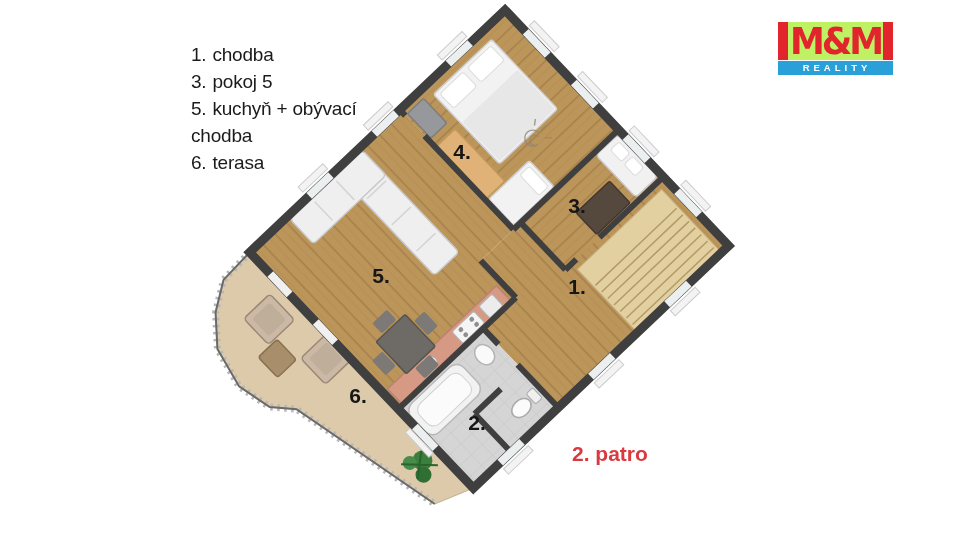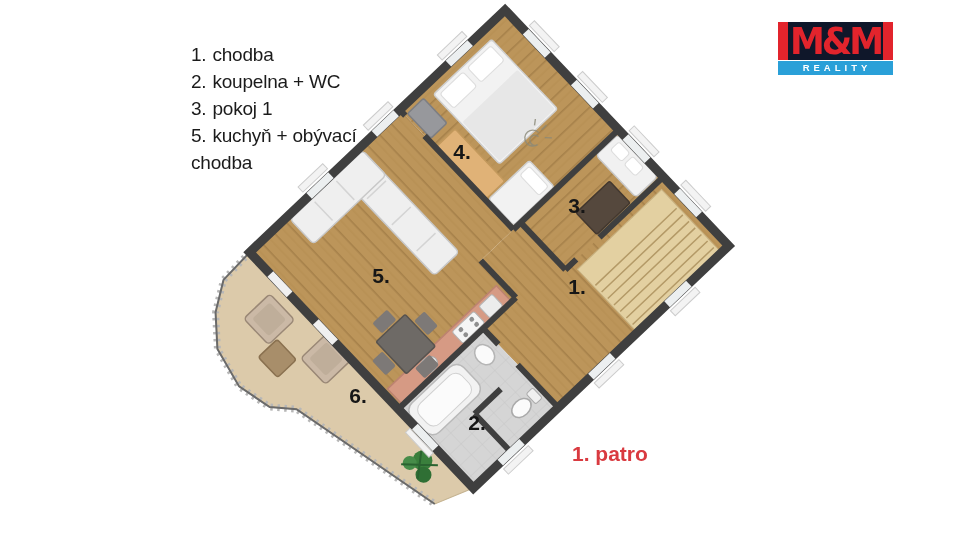"M&M" .logo-top { background: #0f172a -> #bef264 }
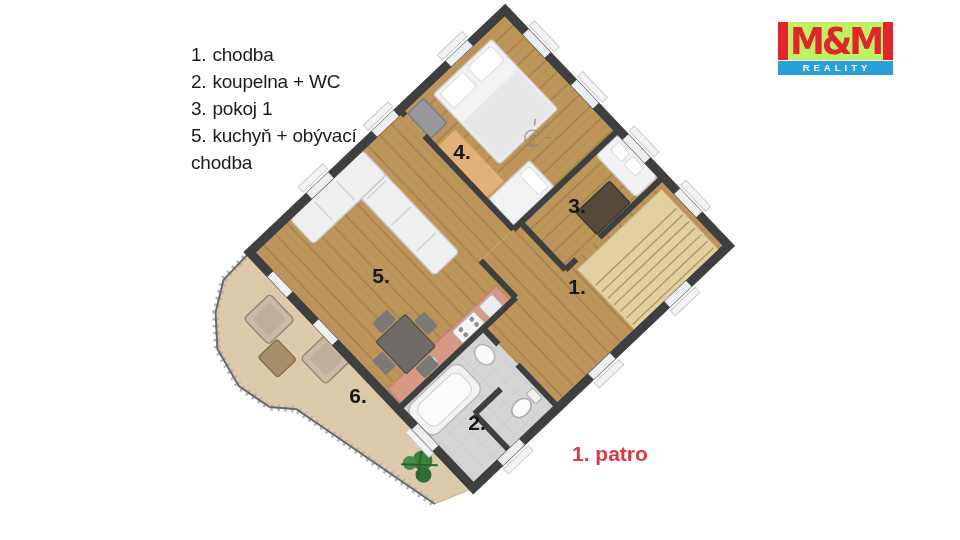"2. koupelna + WC" div { html: <div><span>2.</span><span>koupelna + WC</span></div> -> none }
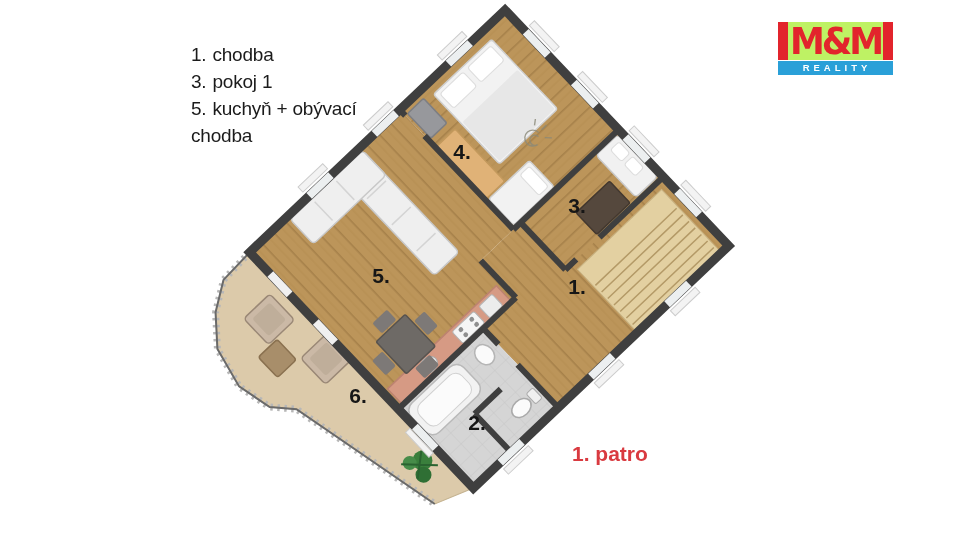"pokoj 1" span { text: 1 -> 5 }
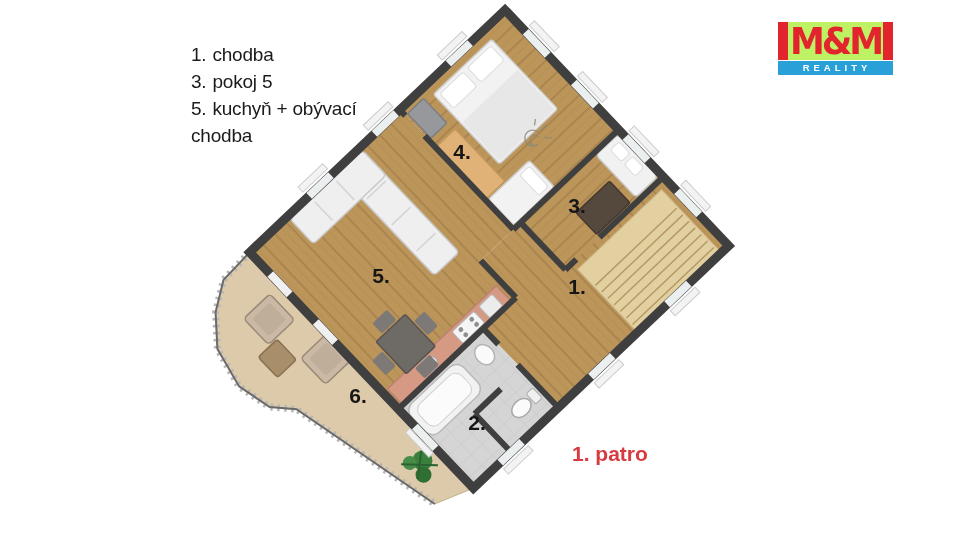"6. terasa" div { html: none -> <div><span>6.</span><span>terasa</span></div> }
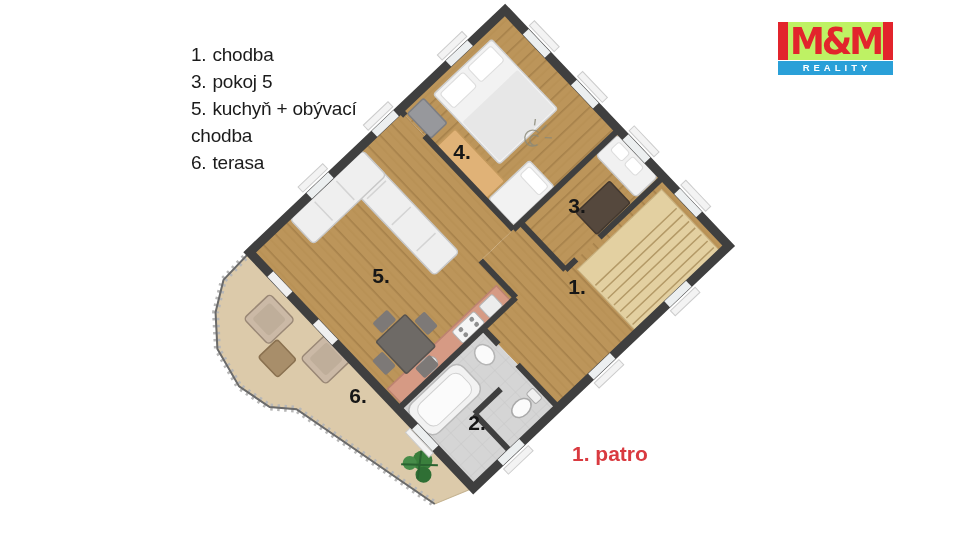"1. patro" div.floor-label { text: 1 -> 2 }
